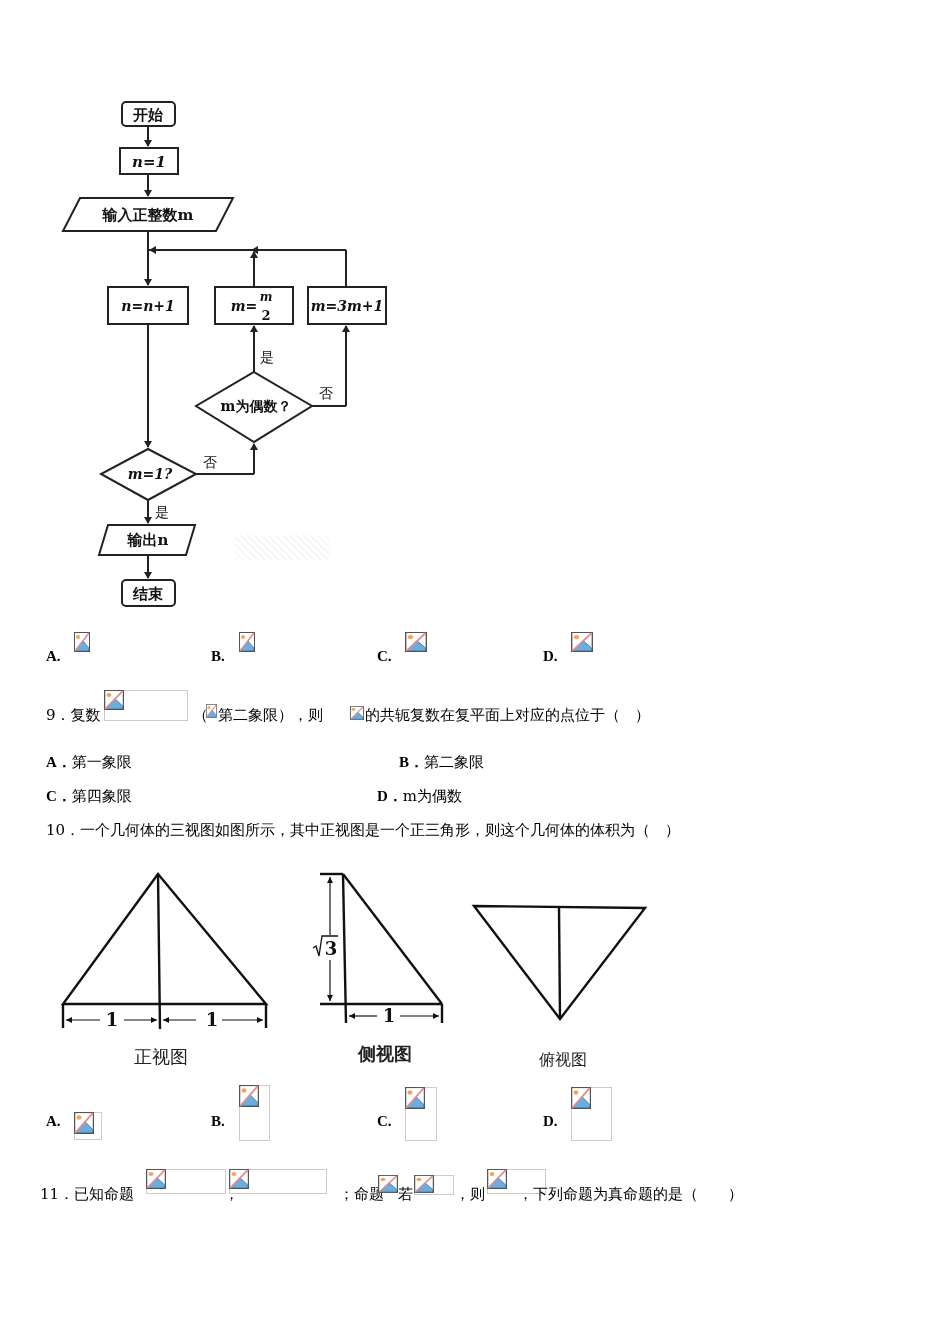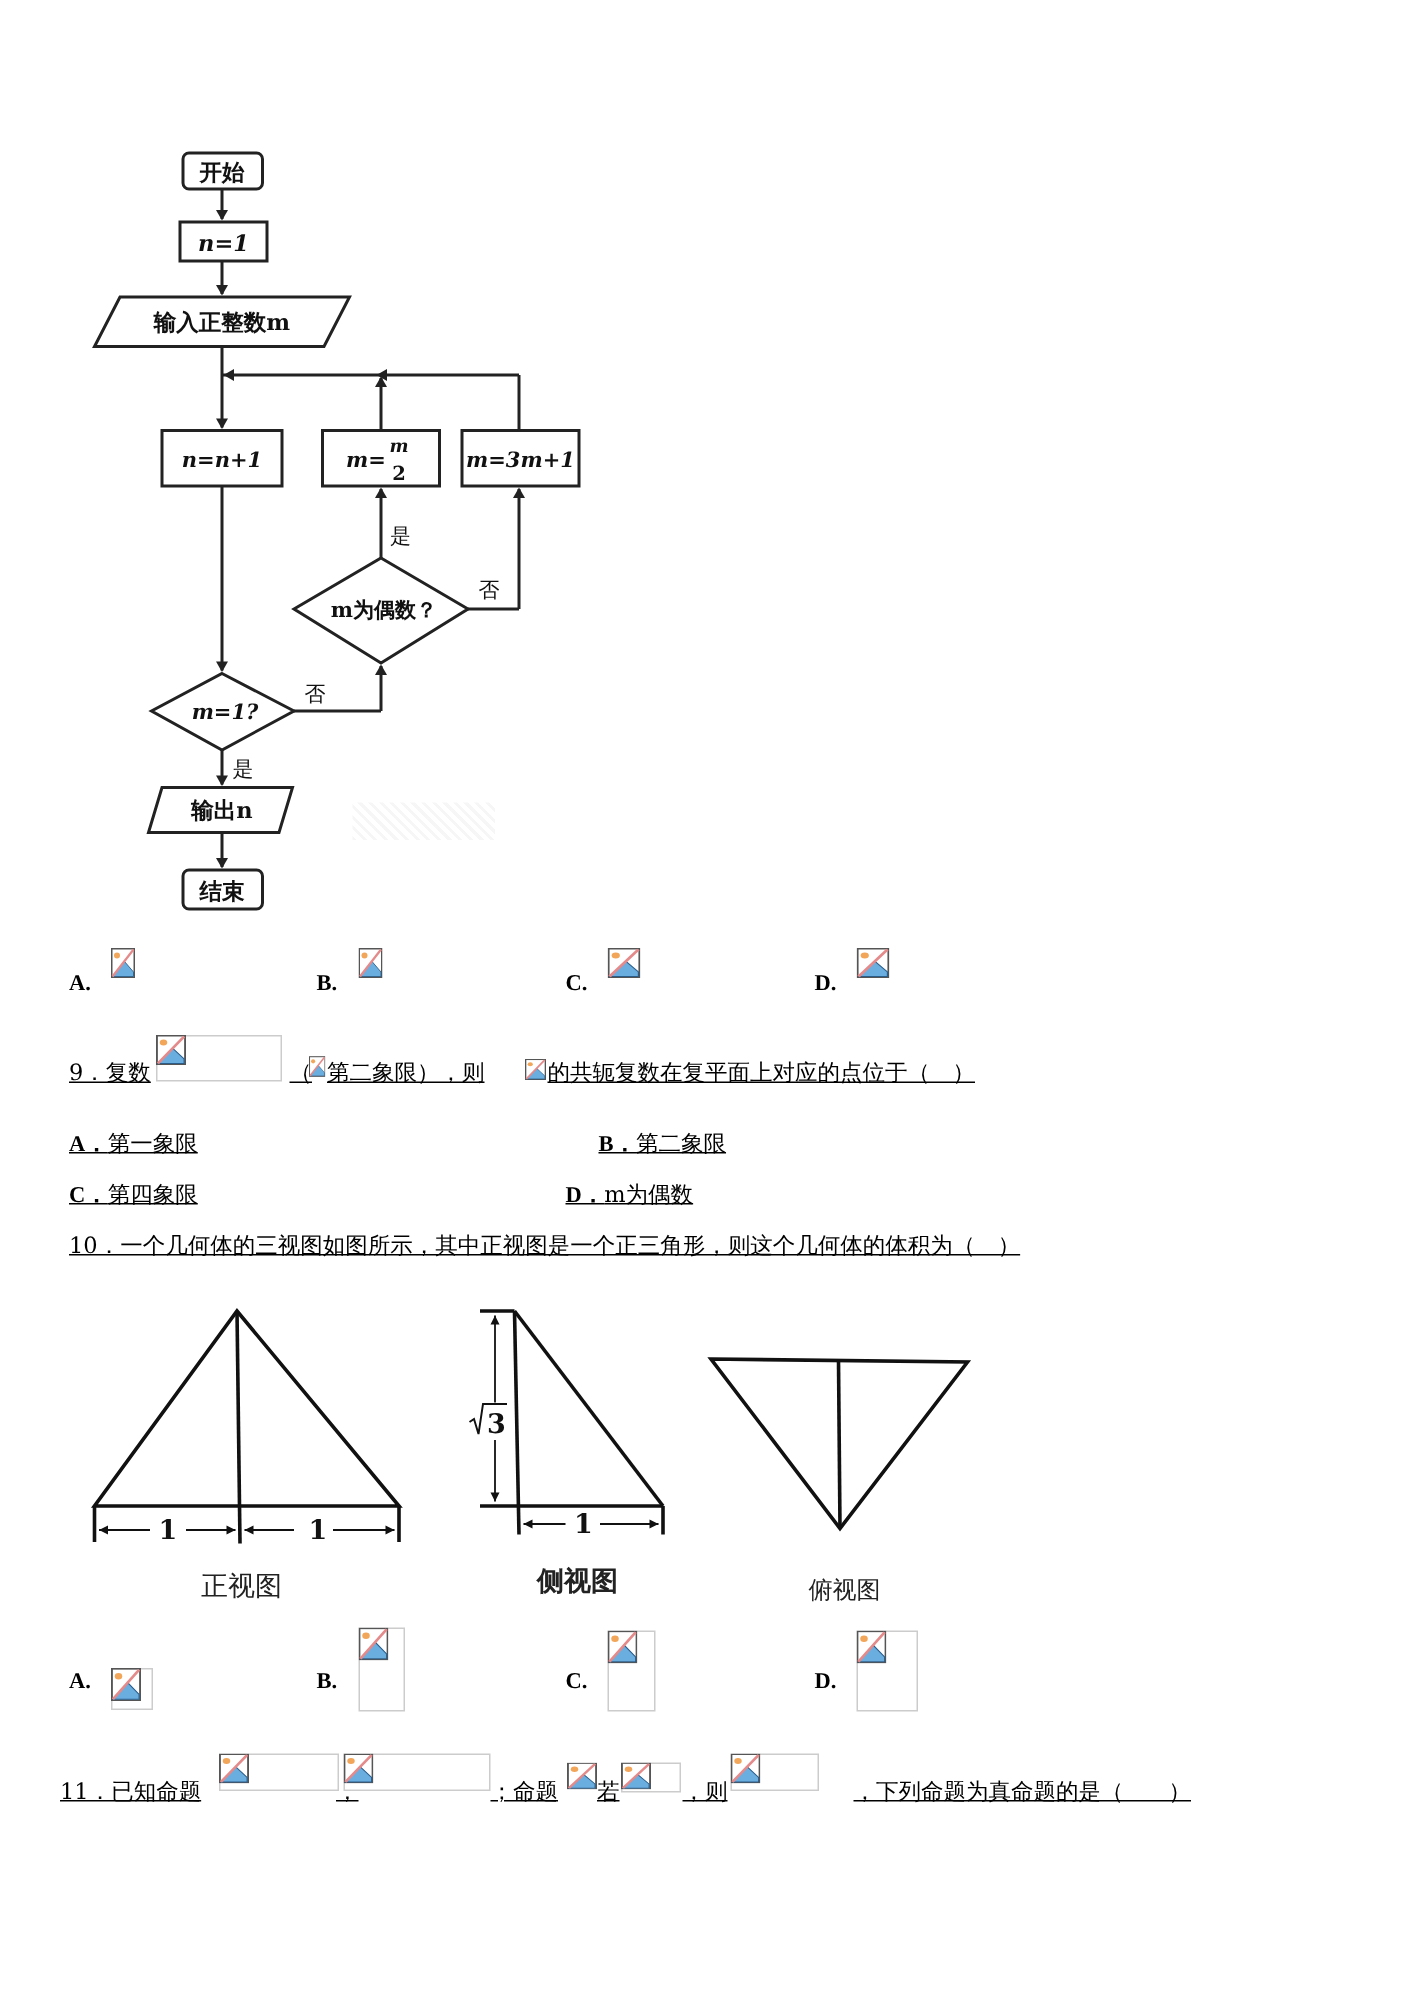"9．复数" .txt { text-decoration: underline -> none }
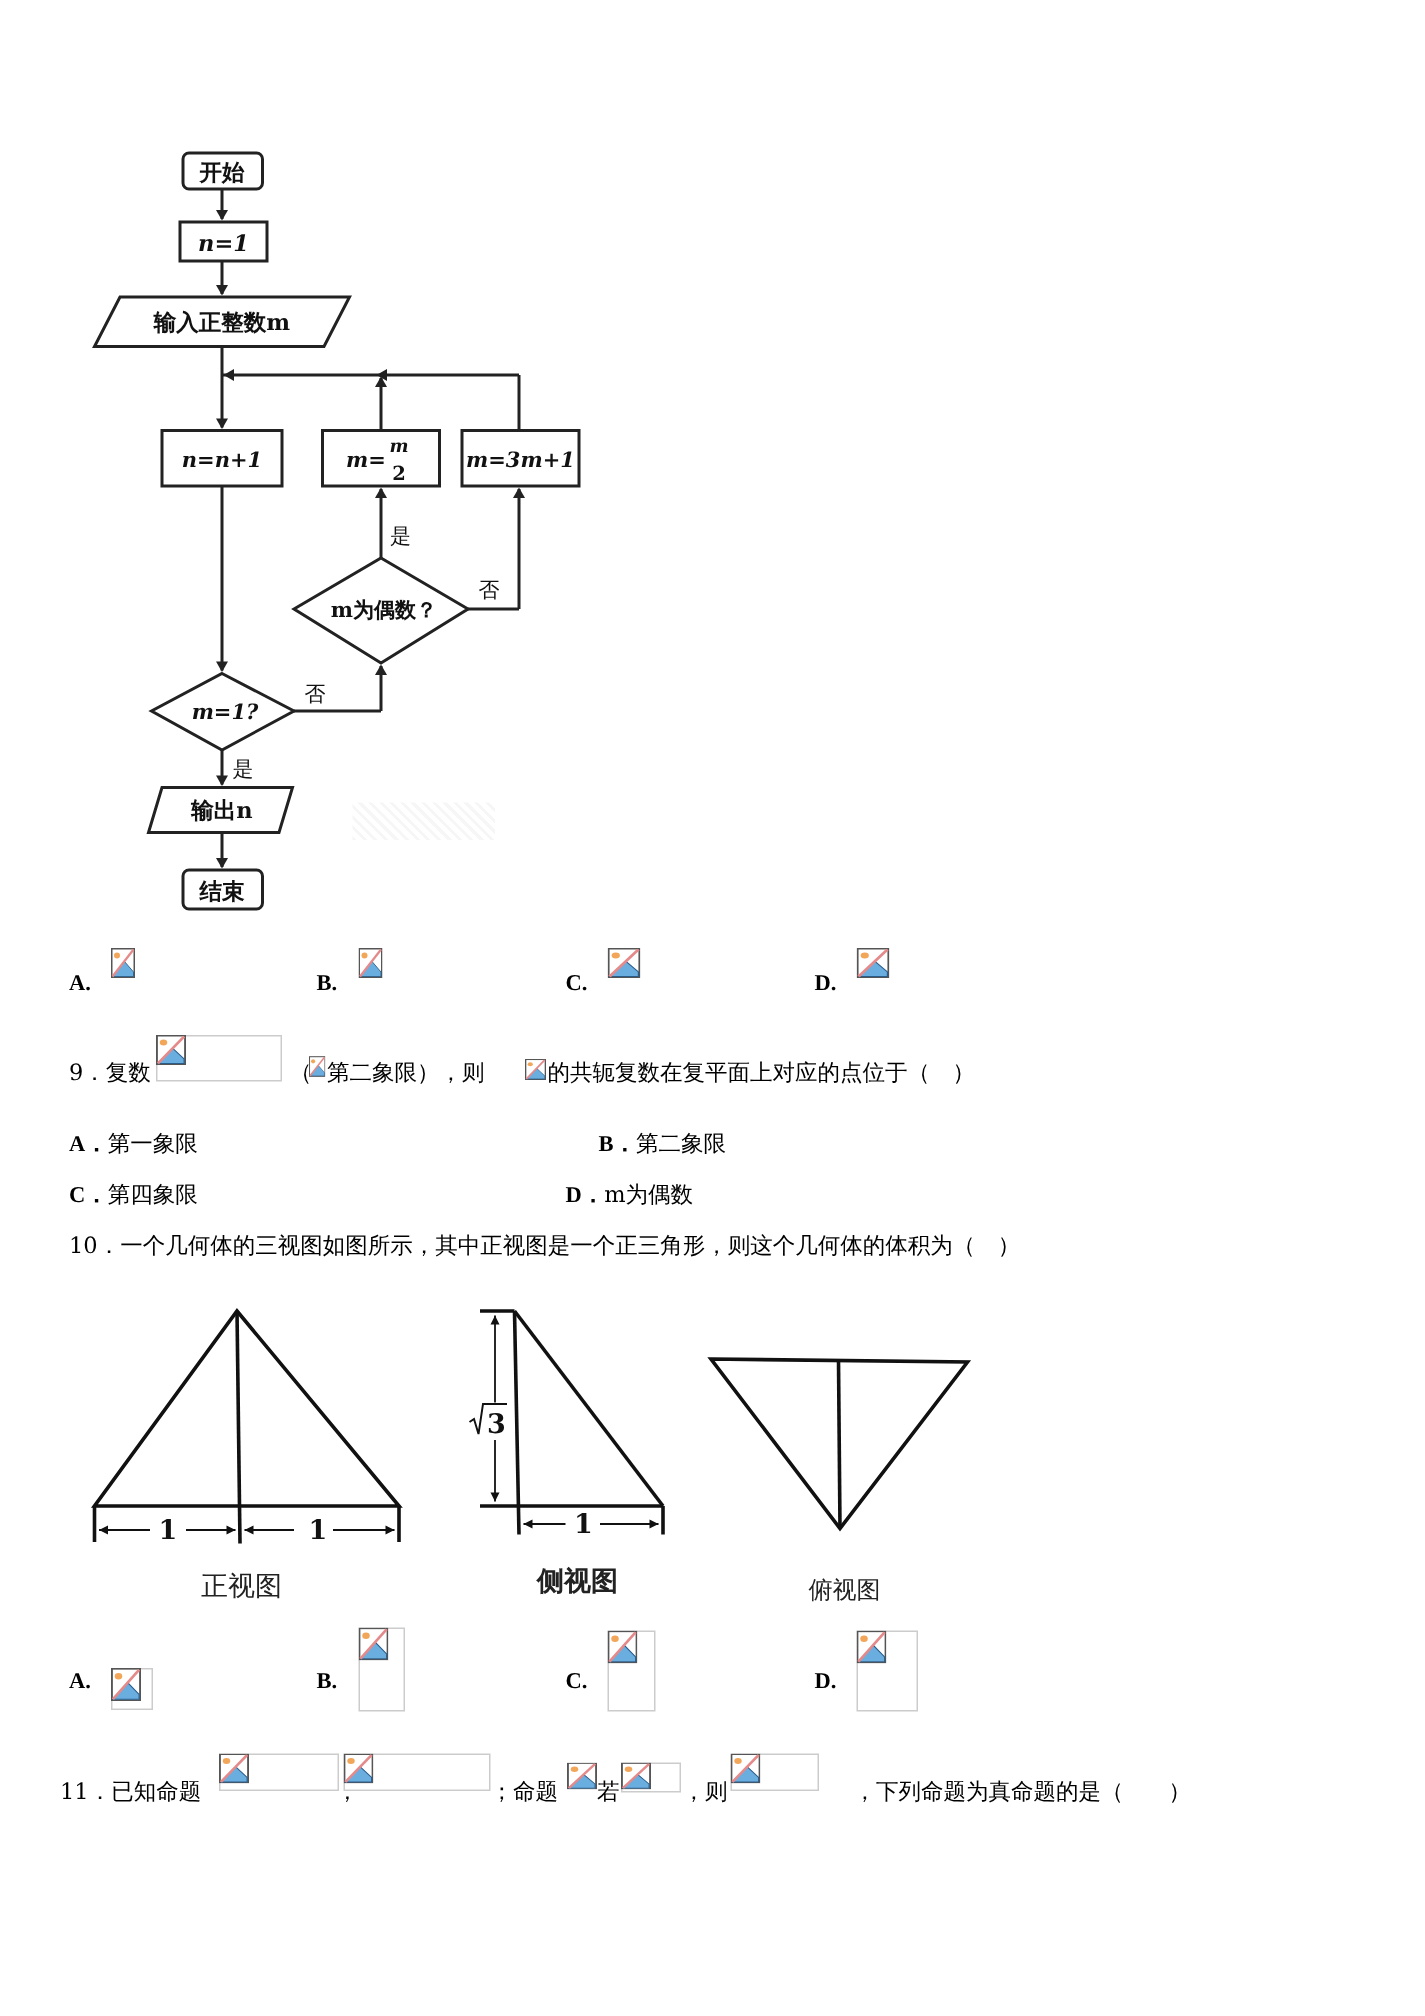"；命题" span.abs { left: 327px -> 339px }
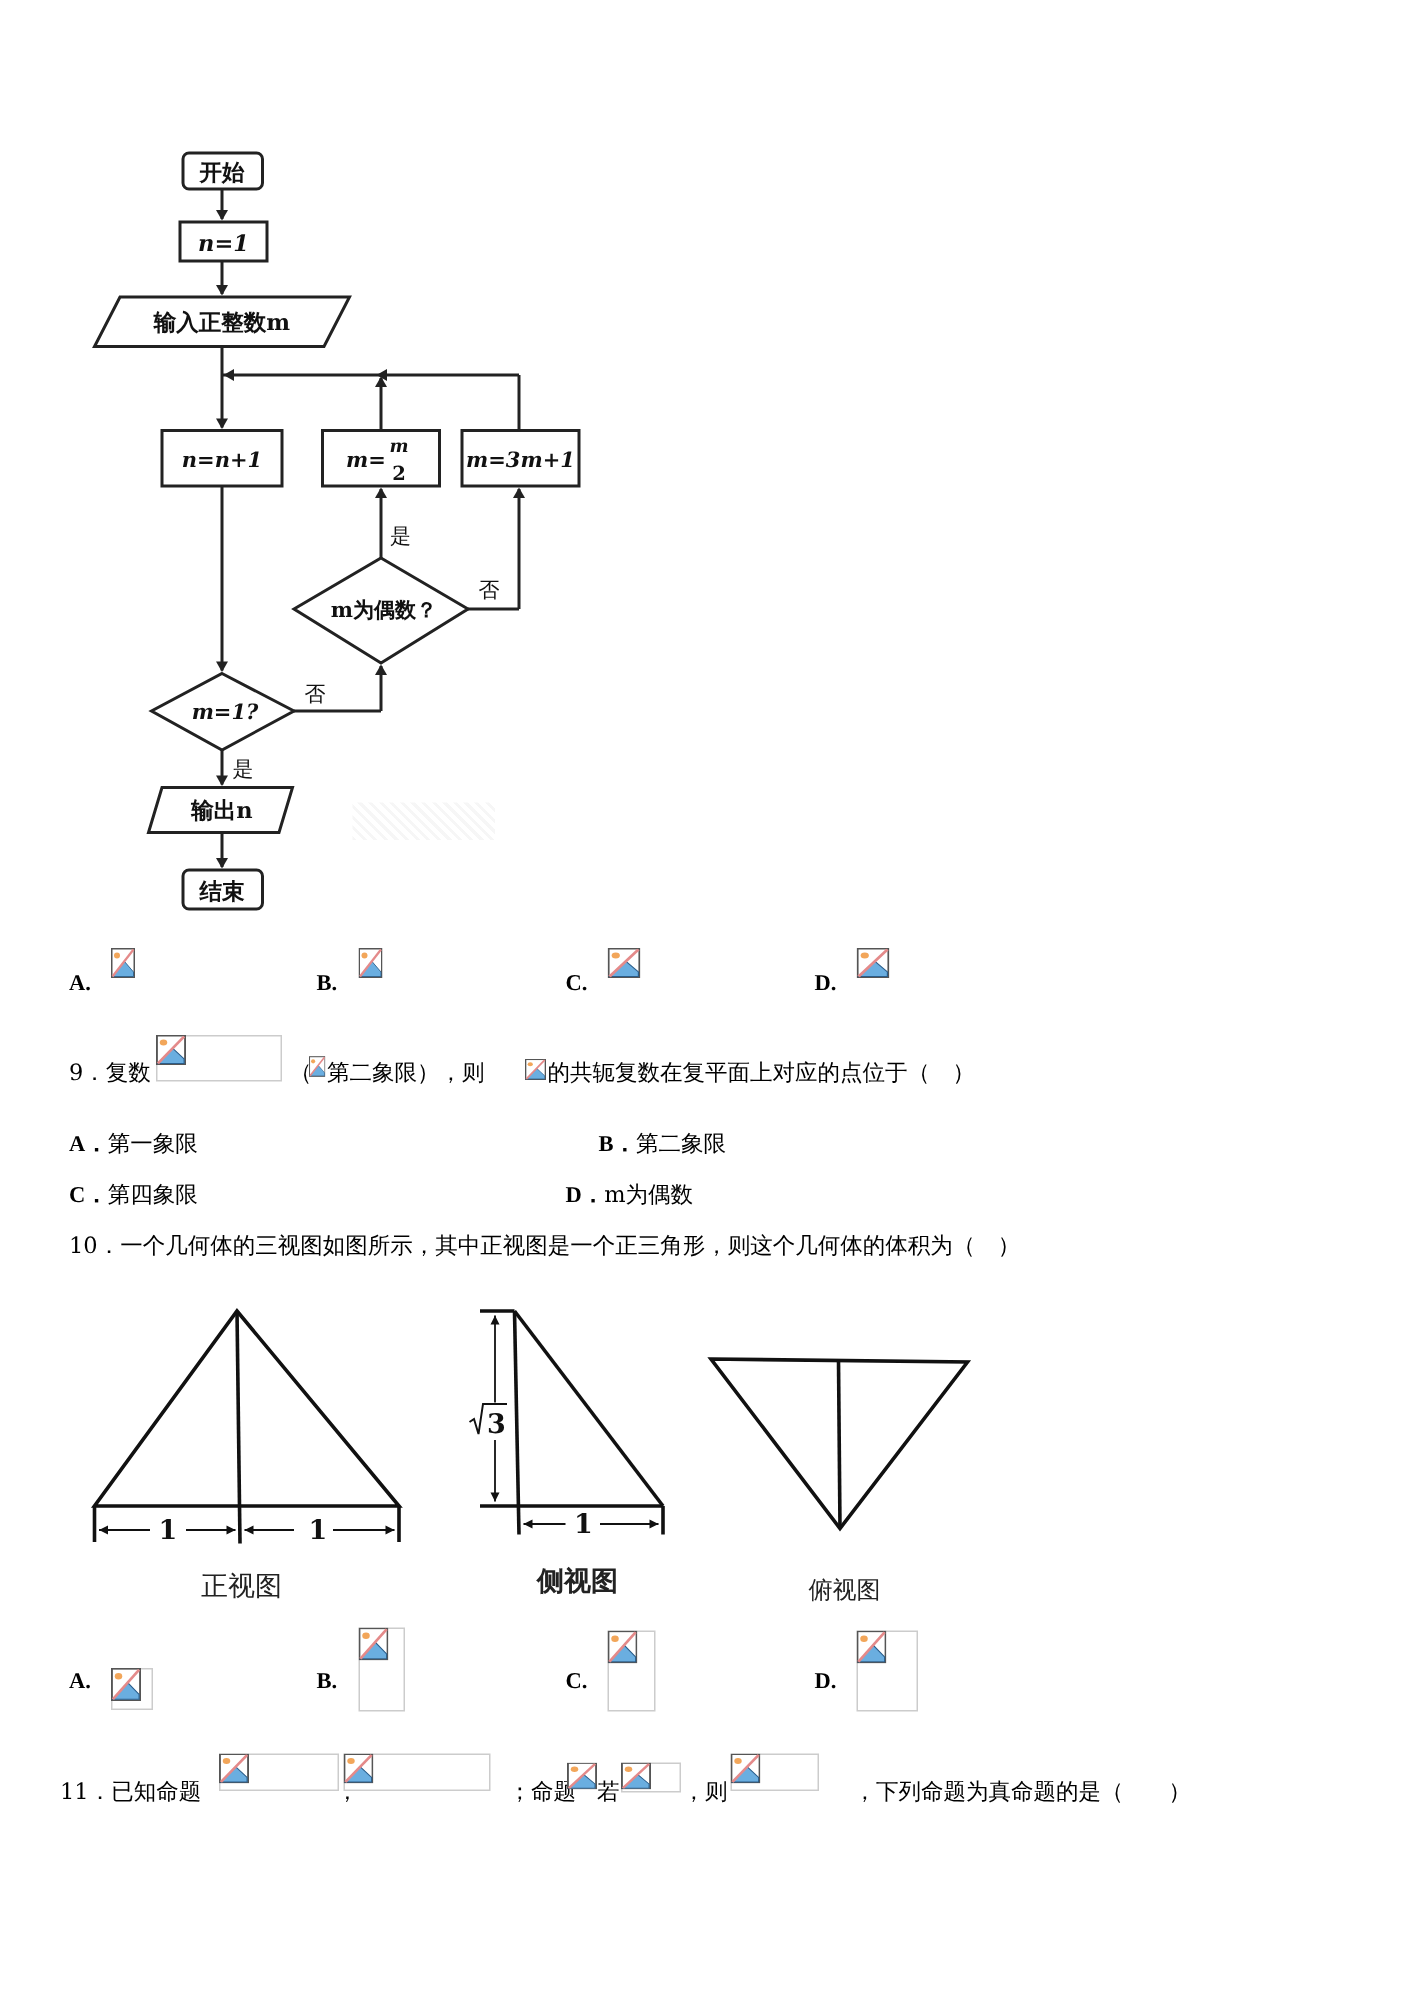"，下列命题为真命题的是（ ）" span.abs { left: 569px -> 518px }
